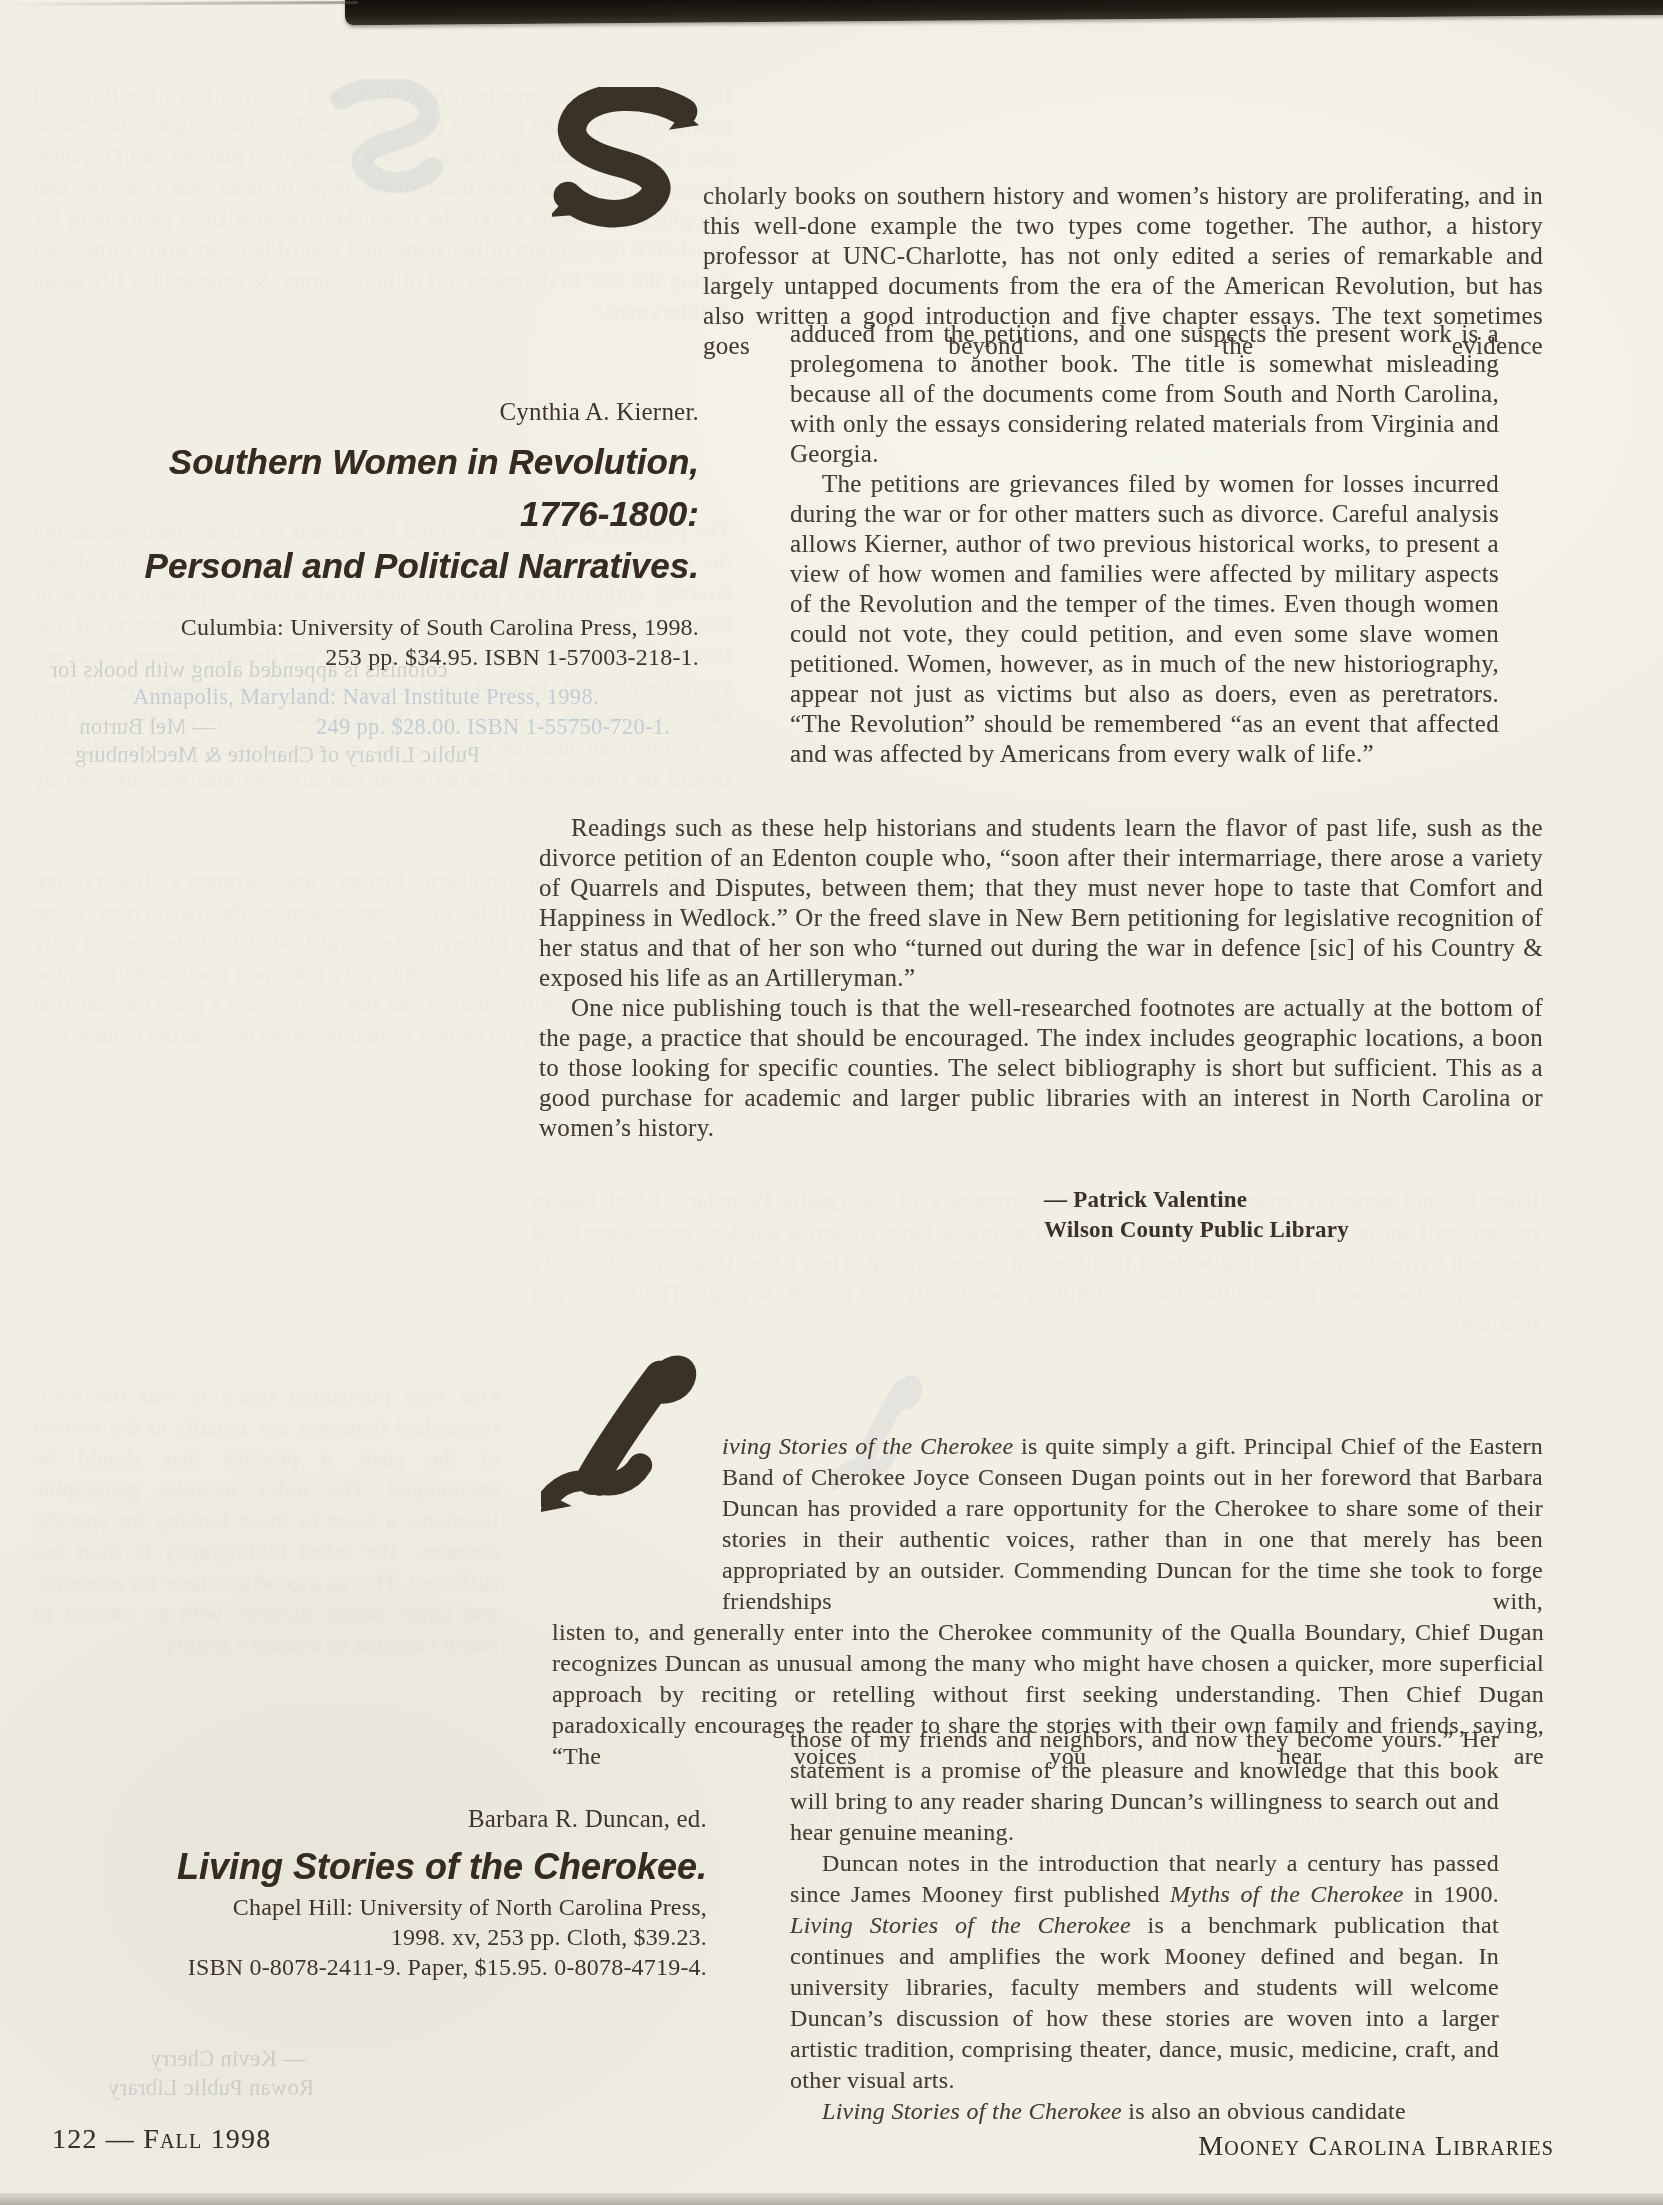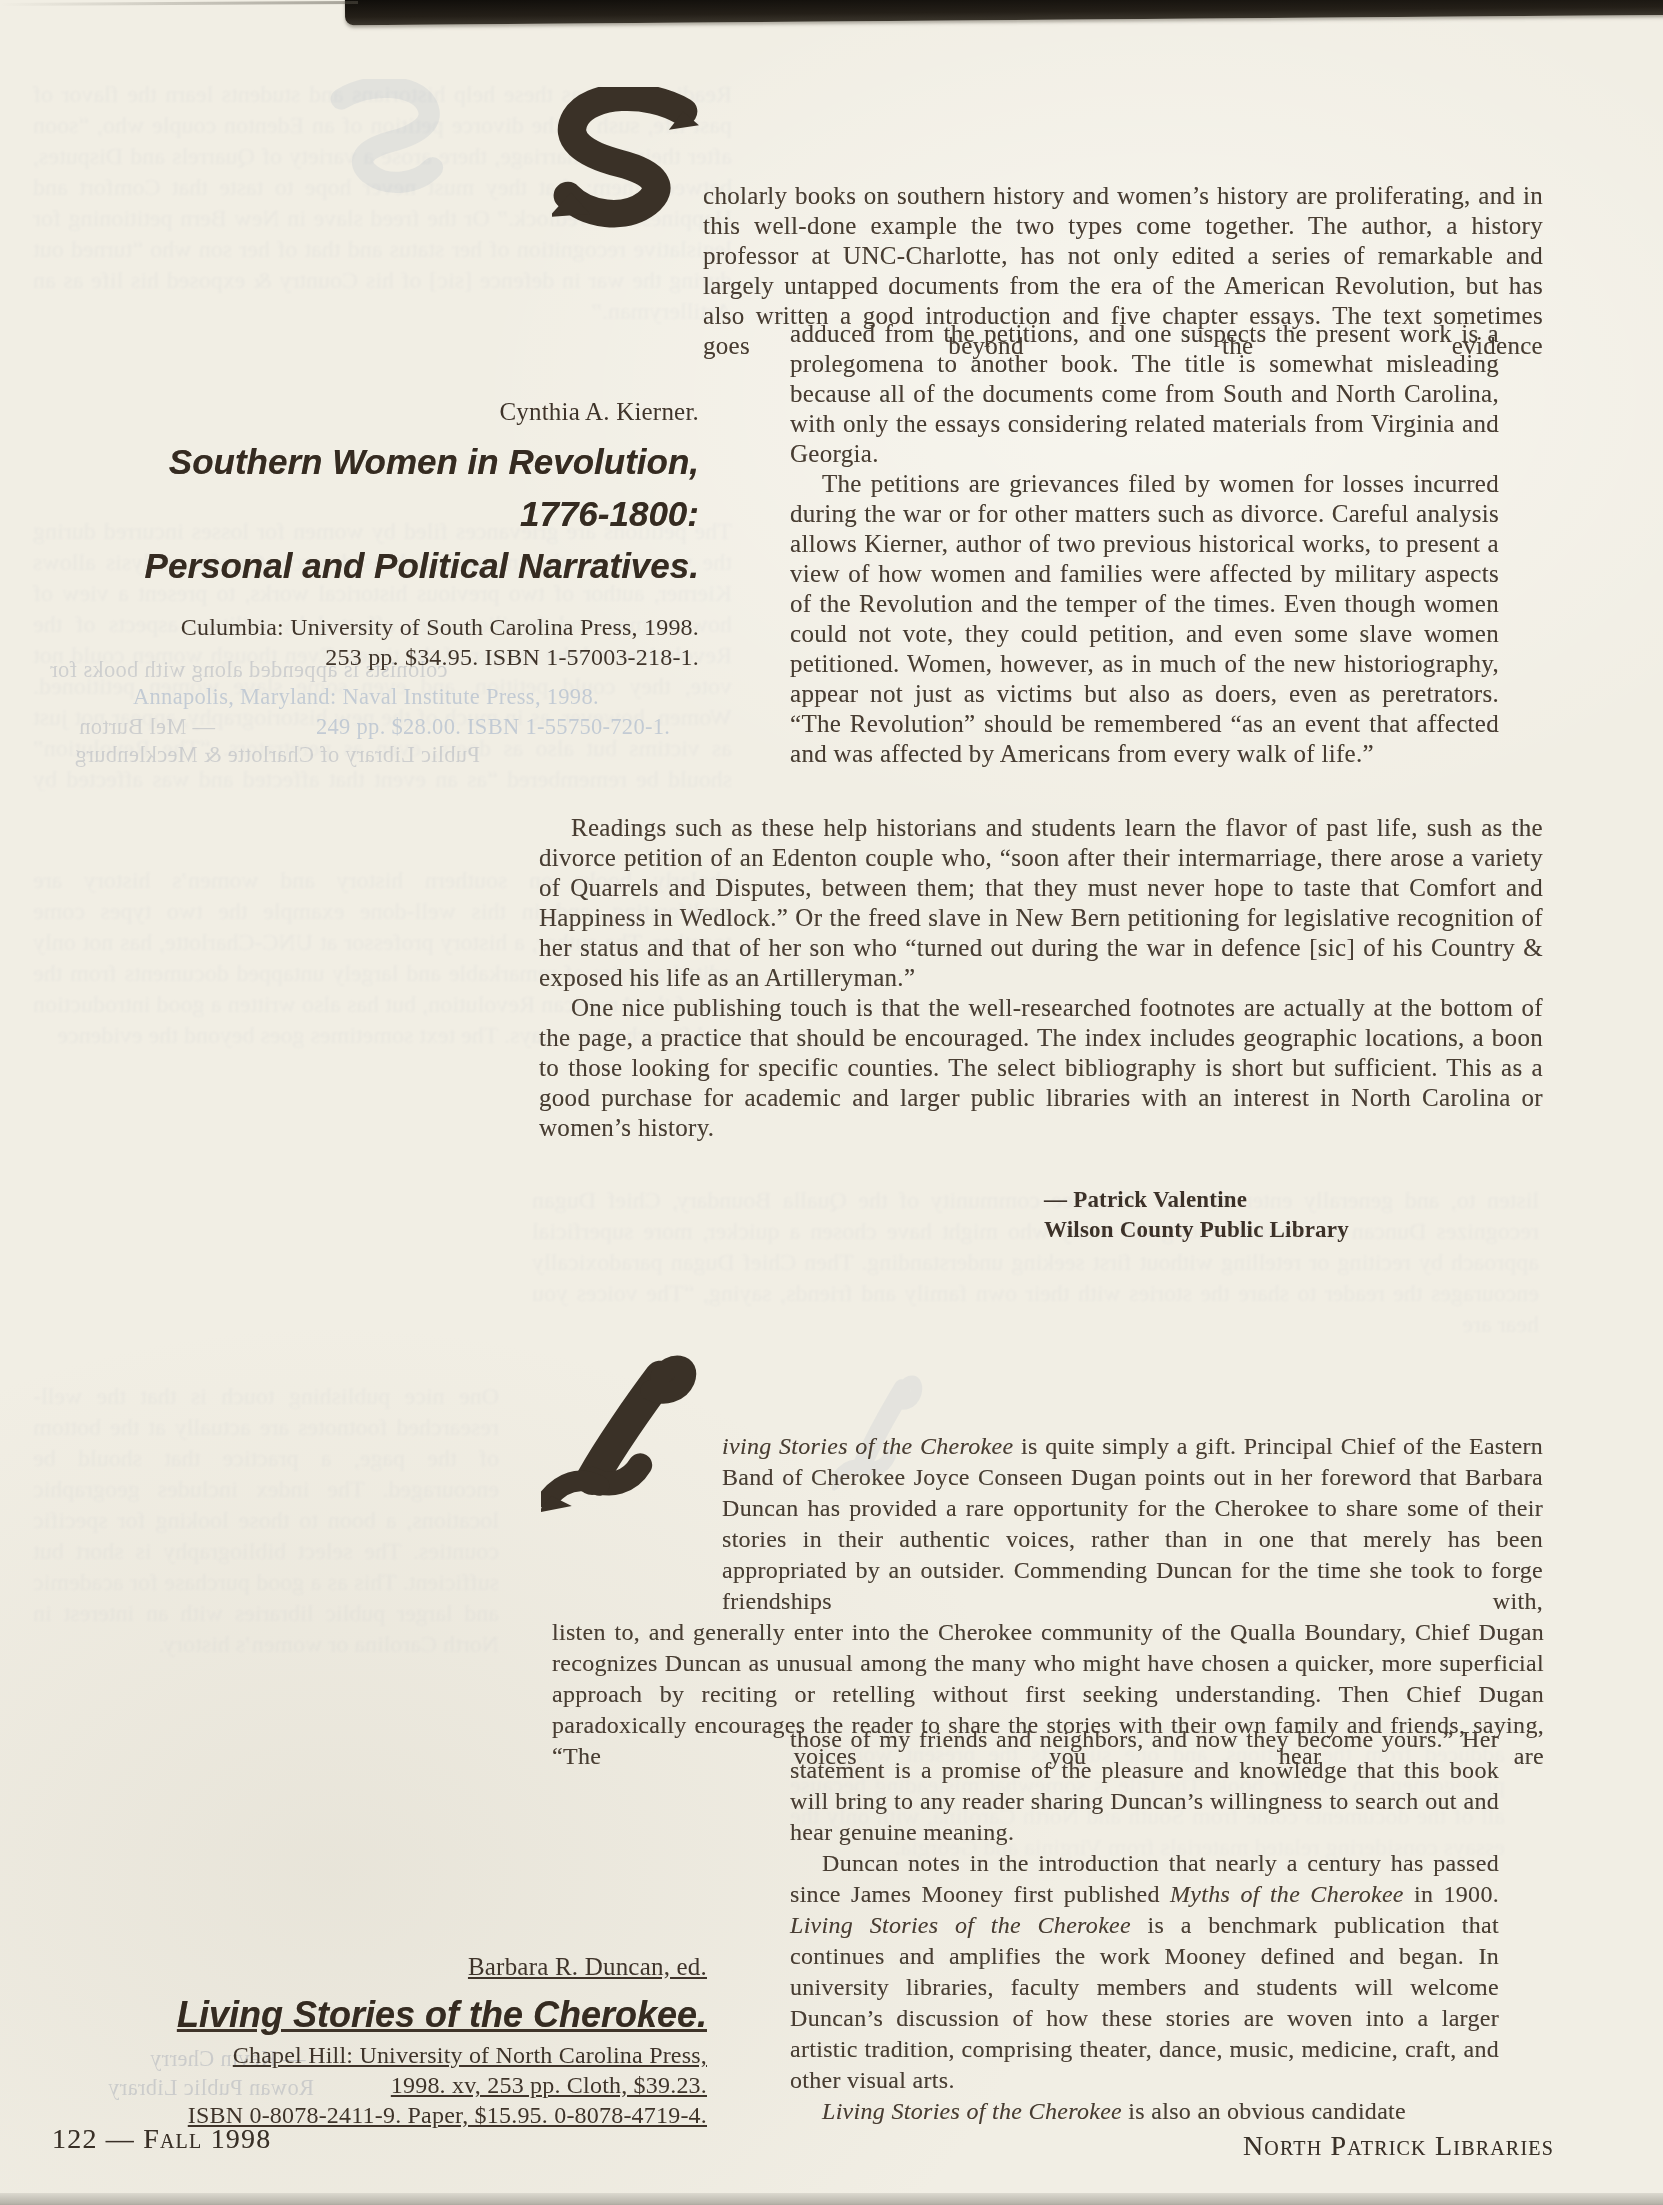"Barbara R. Duncan, ed." div.abs { text-decoration: underline -> none; top: 1953px -> 1805px }
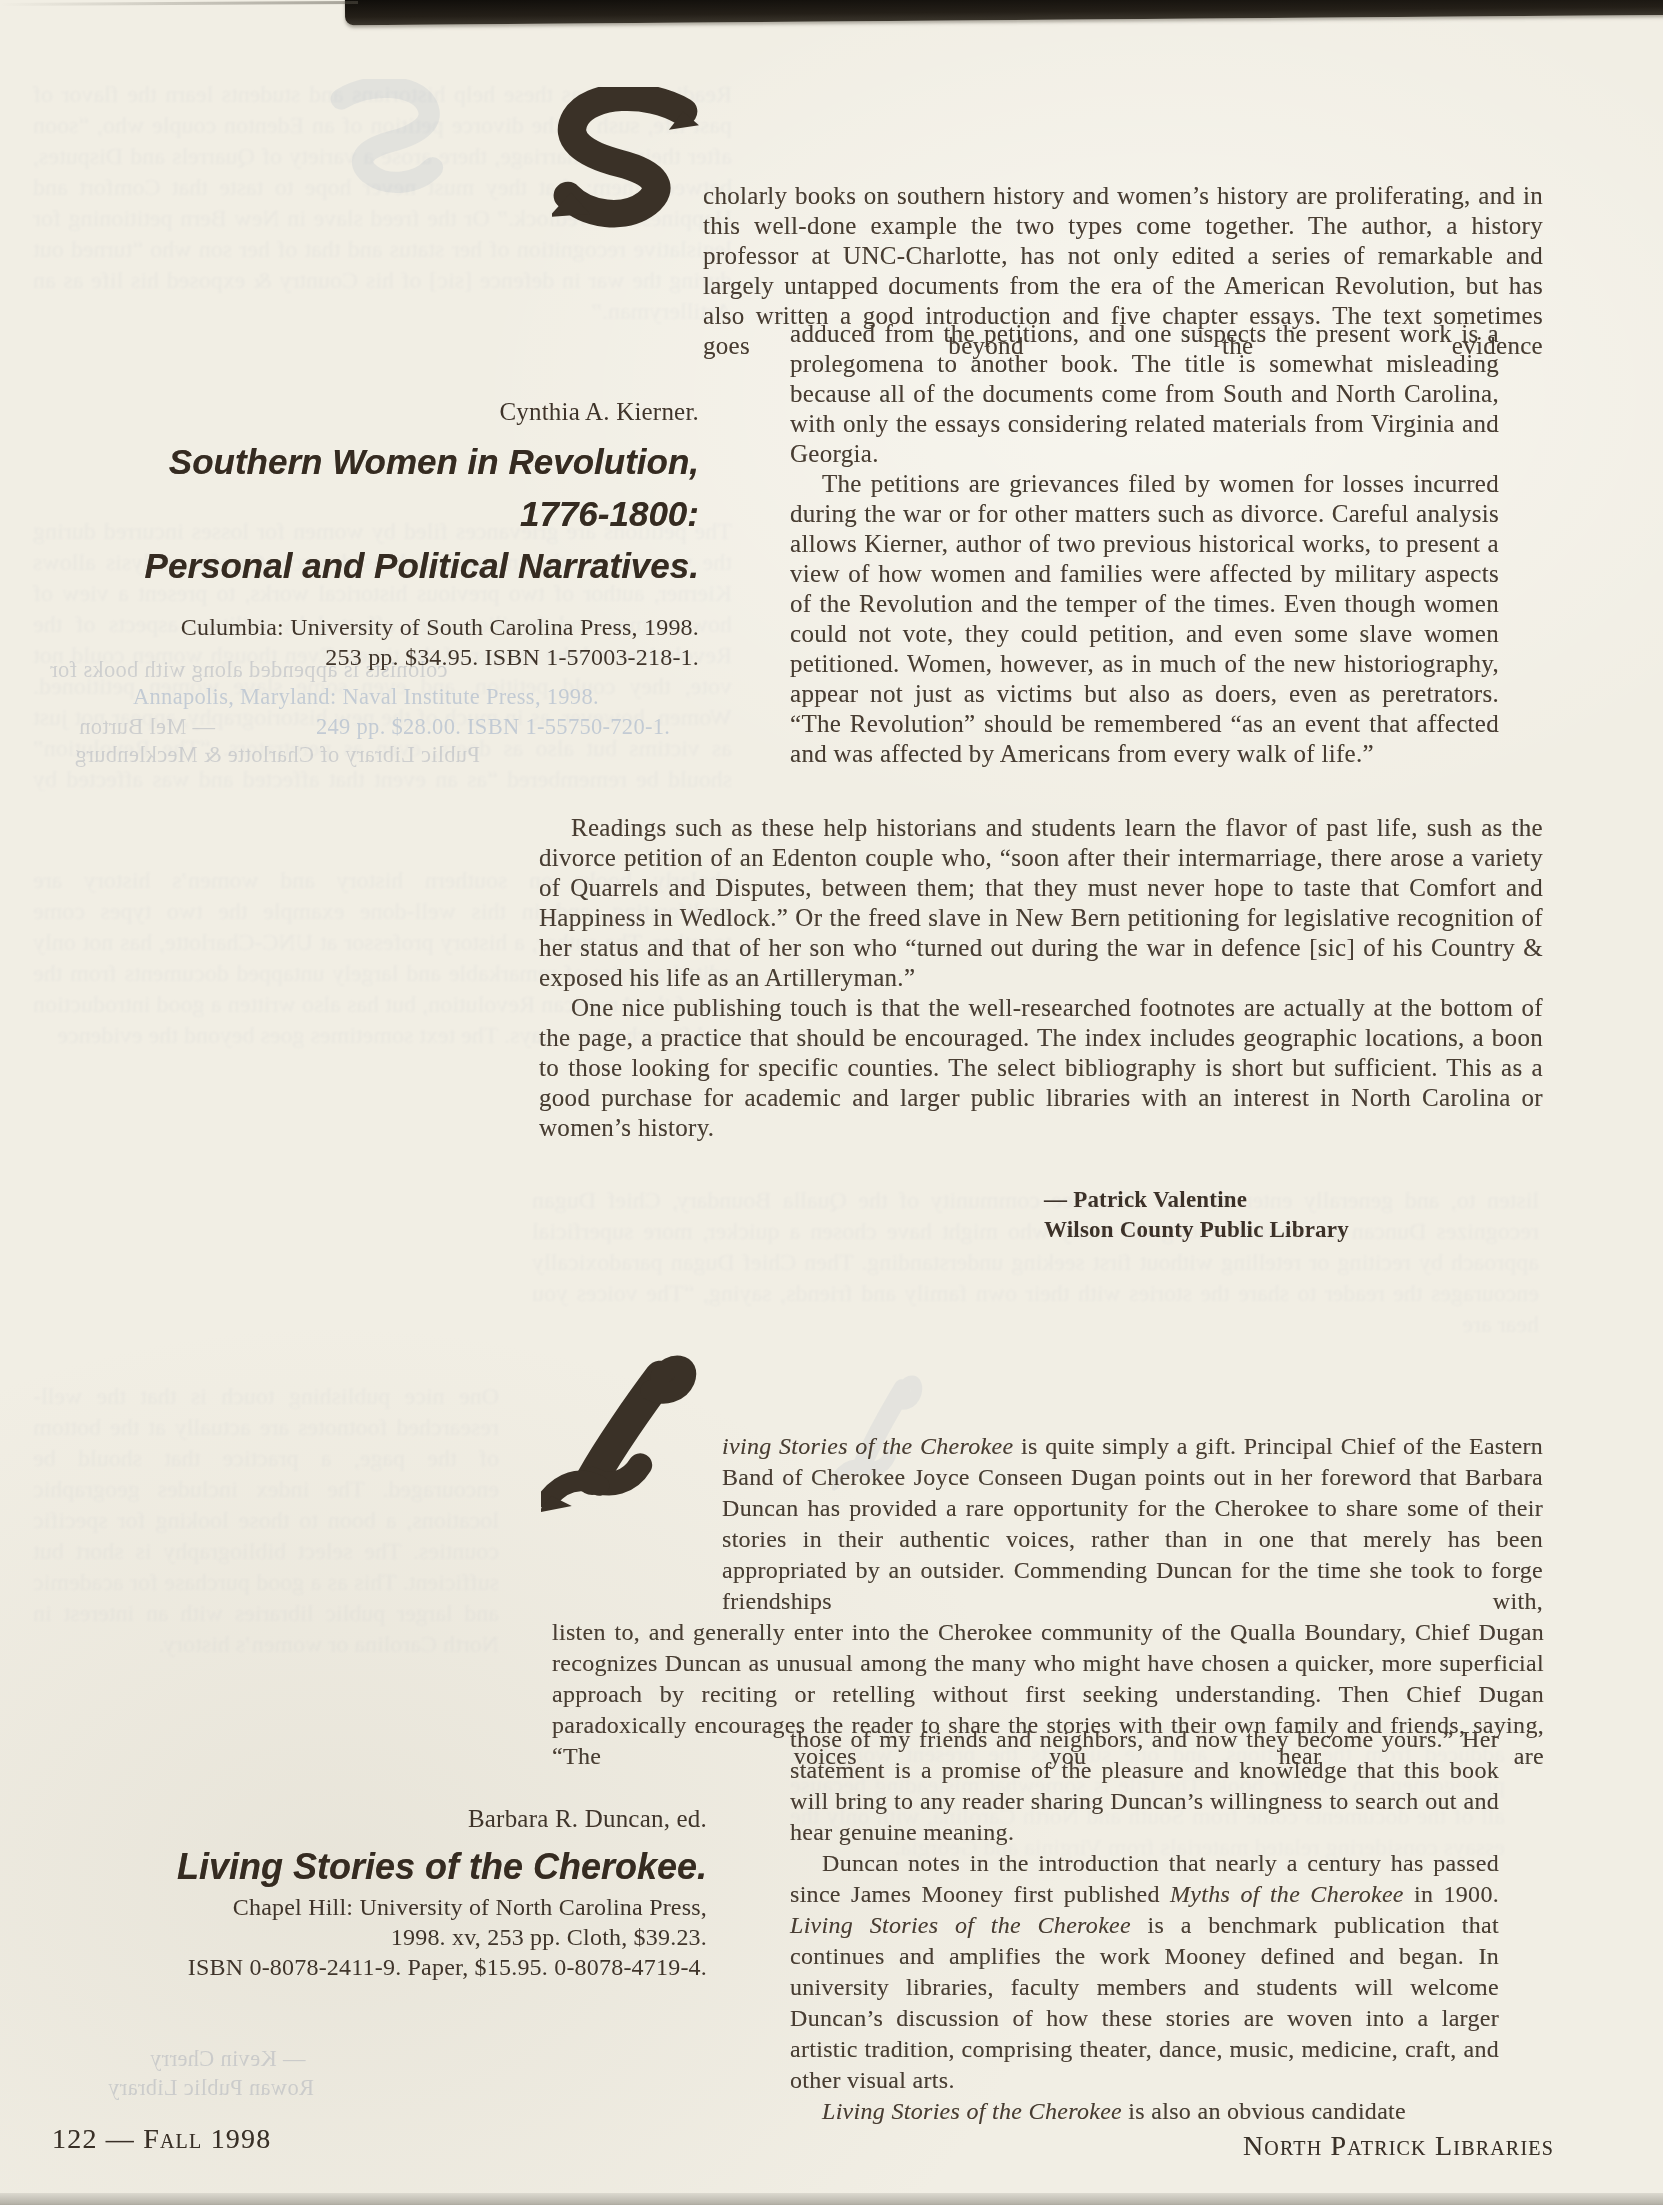"North Patrick Libraries" div.abs { text: North Patrick -> Mooney Carolina }
